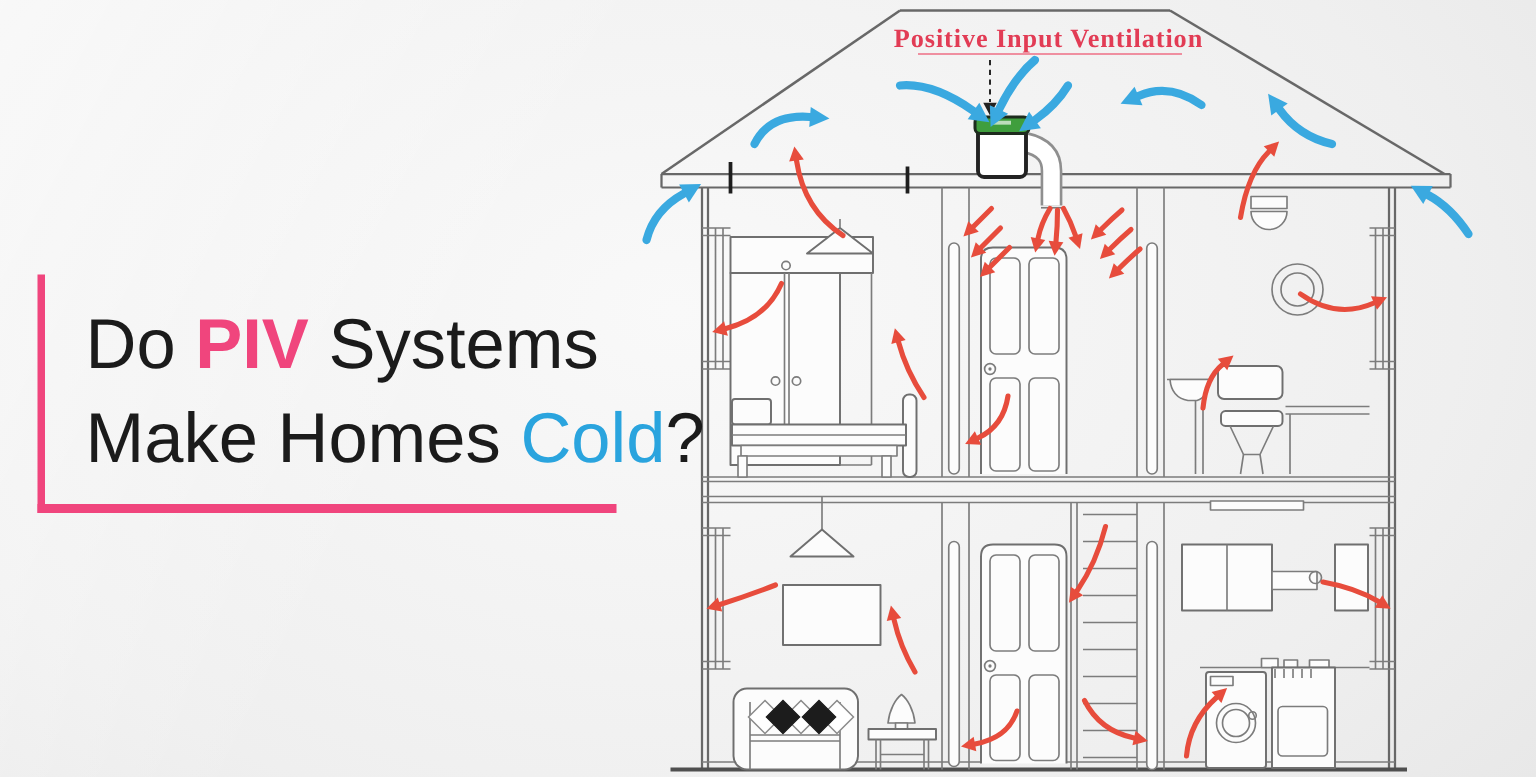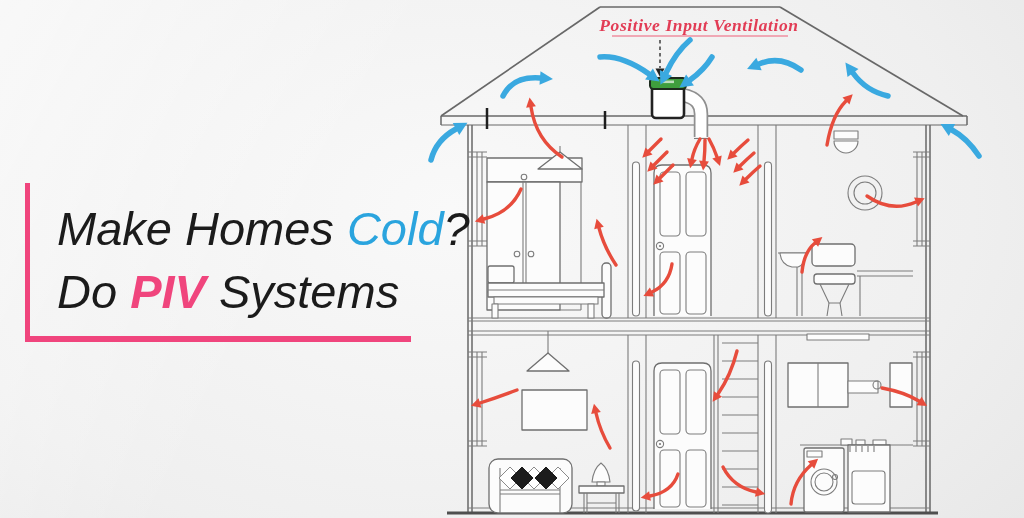"Positive Input Ventilation" .scene { font-style: italic -> none }
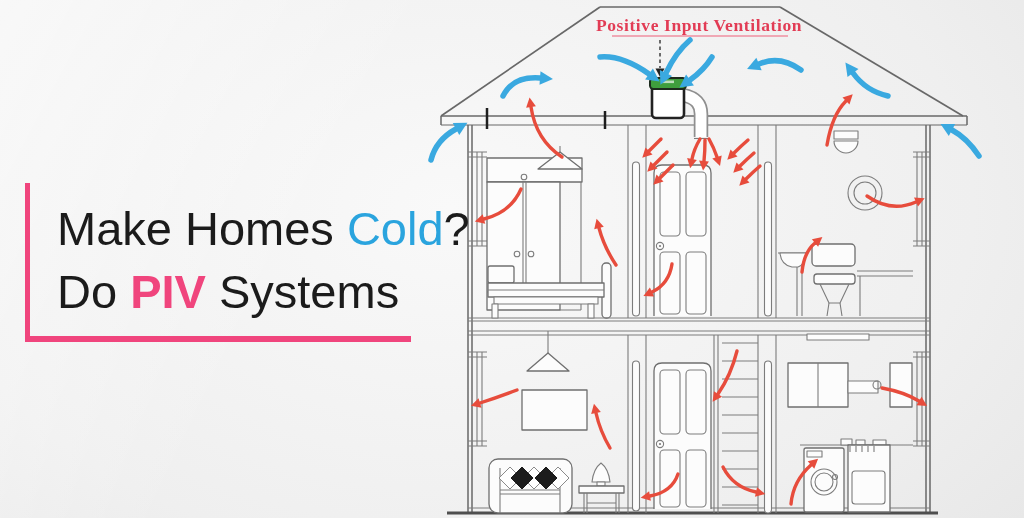"Make Homes Cold?" div.hline { order: before "Do PIV Systems" -> after "Do PIV Systems" }
